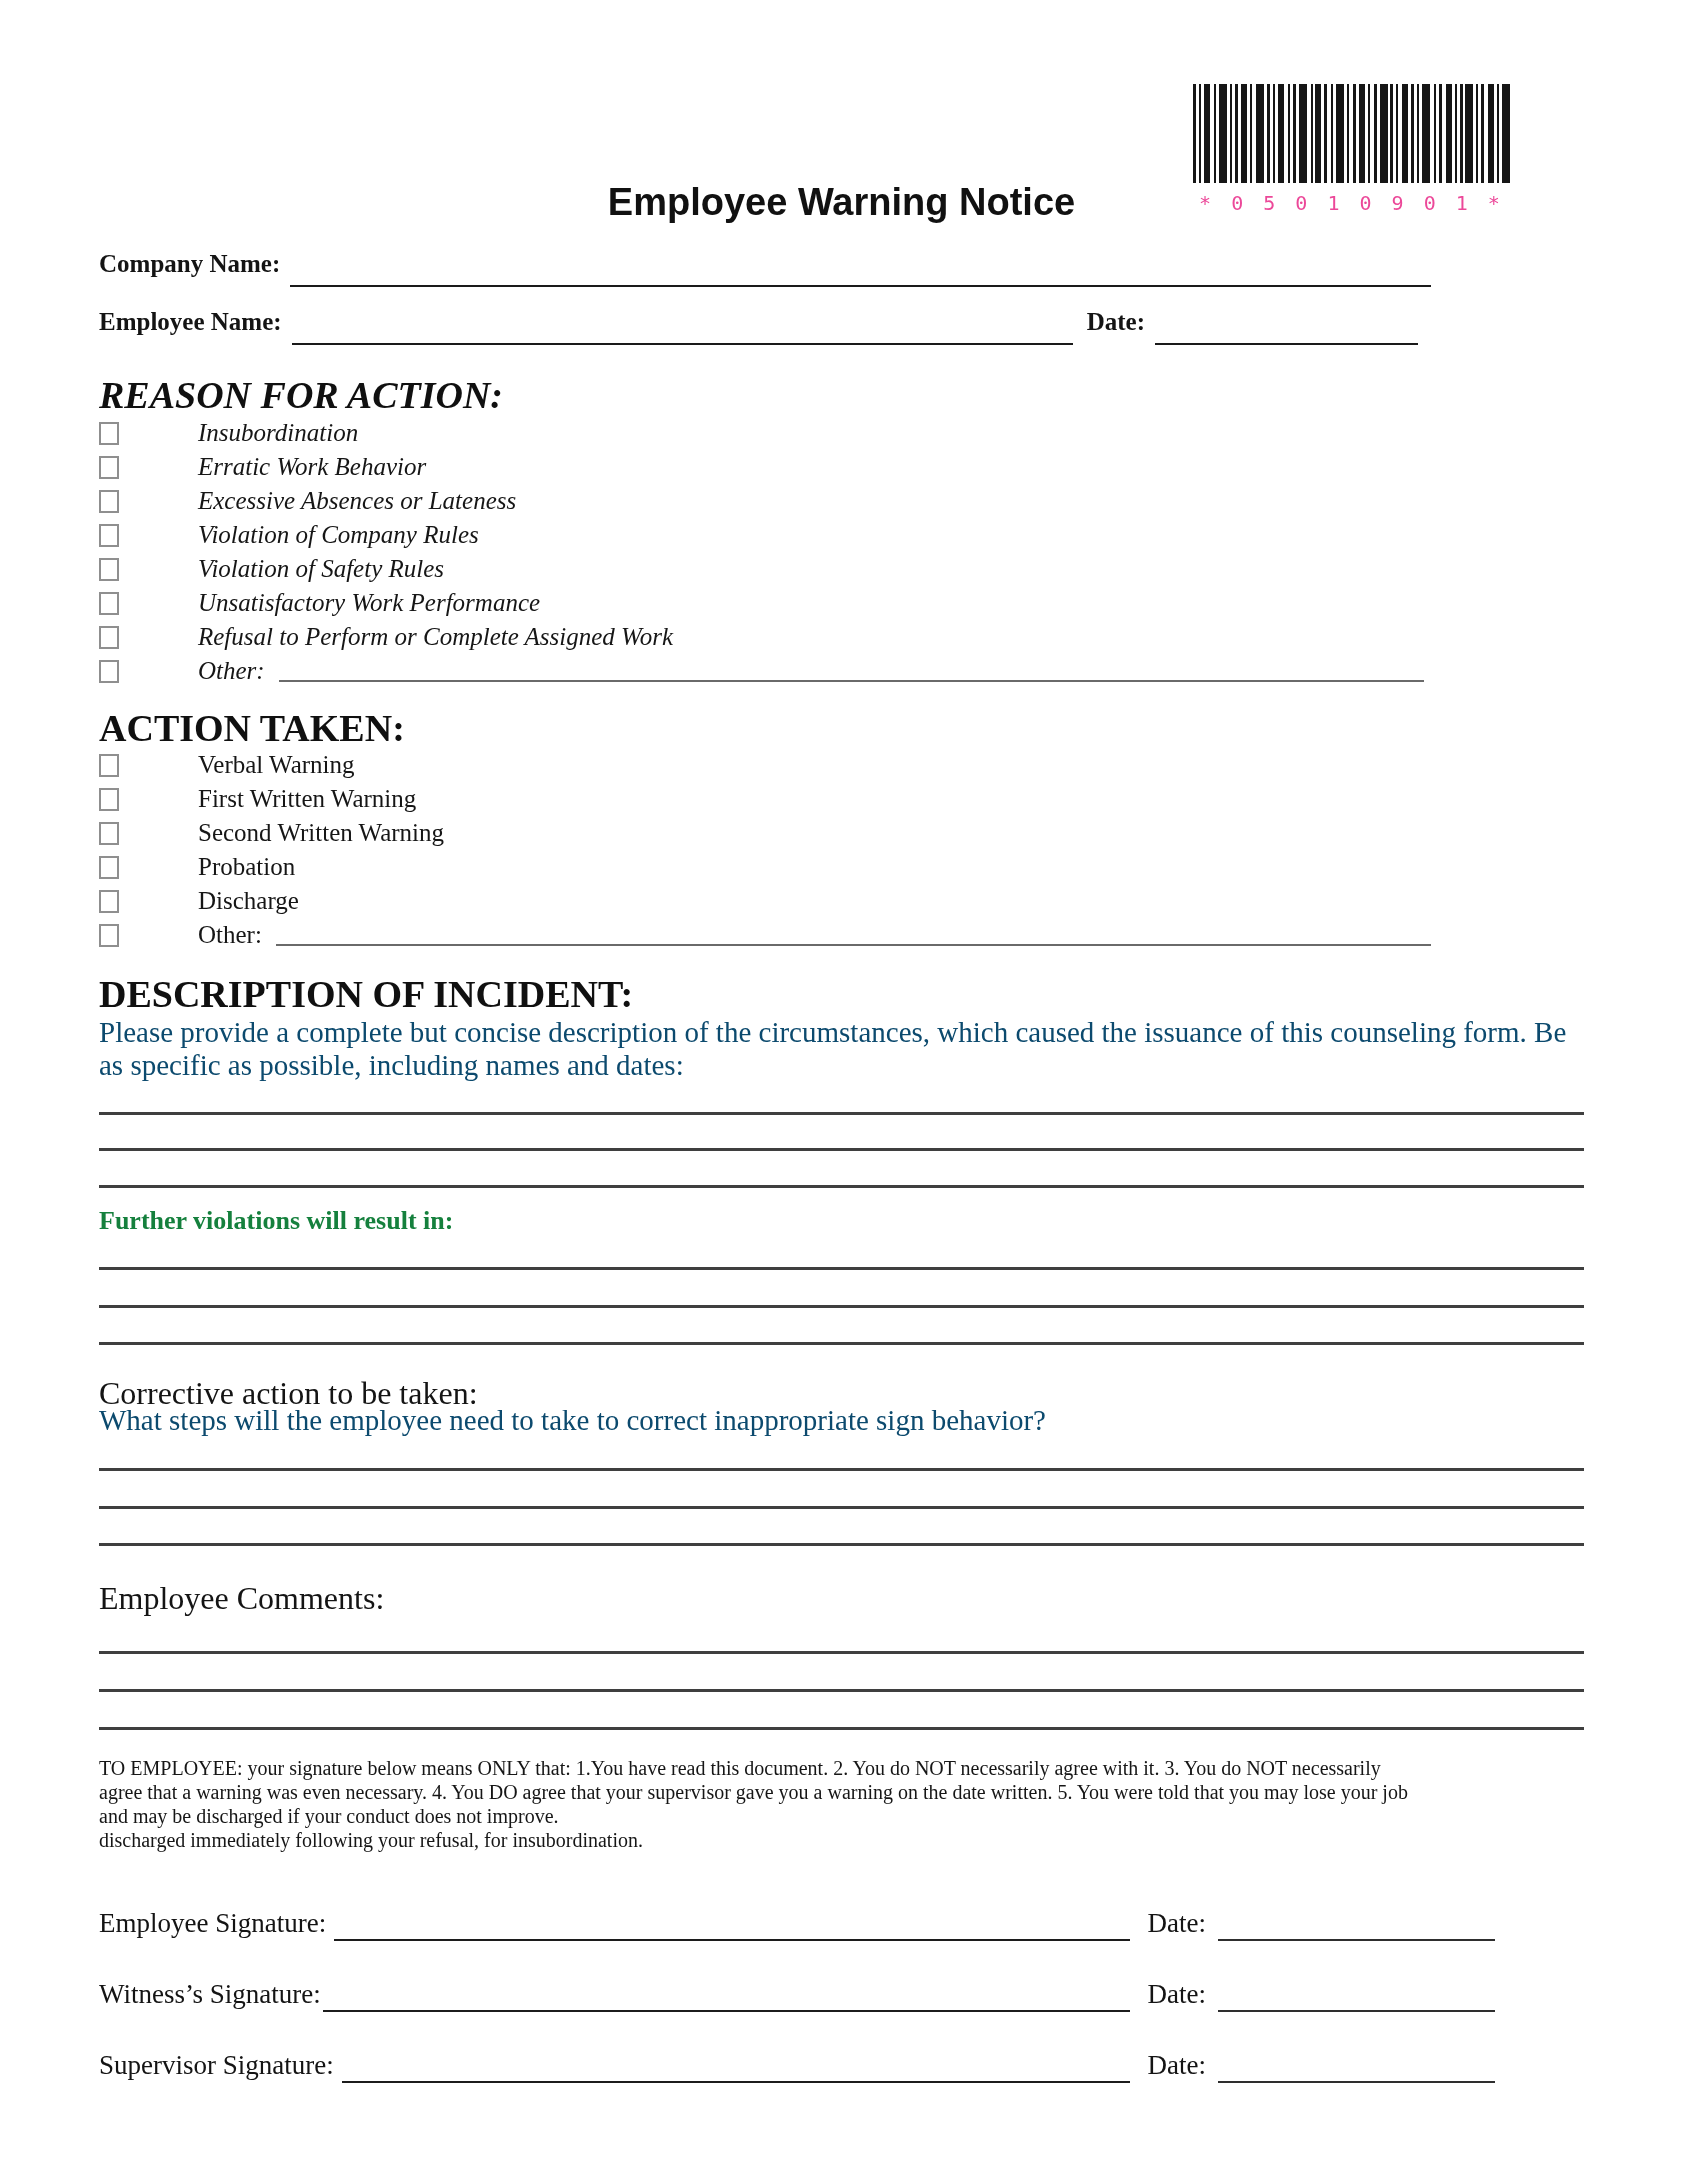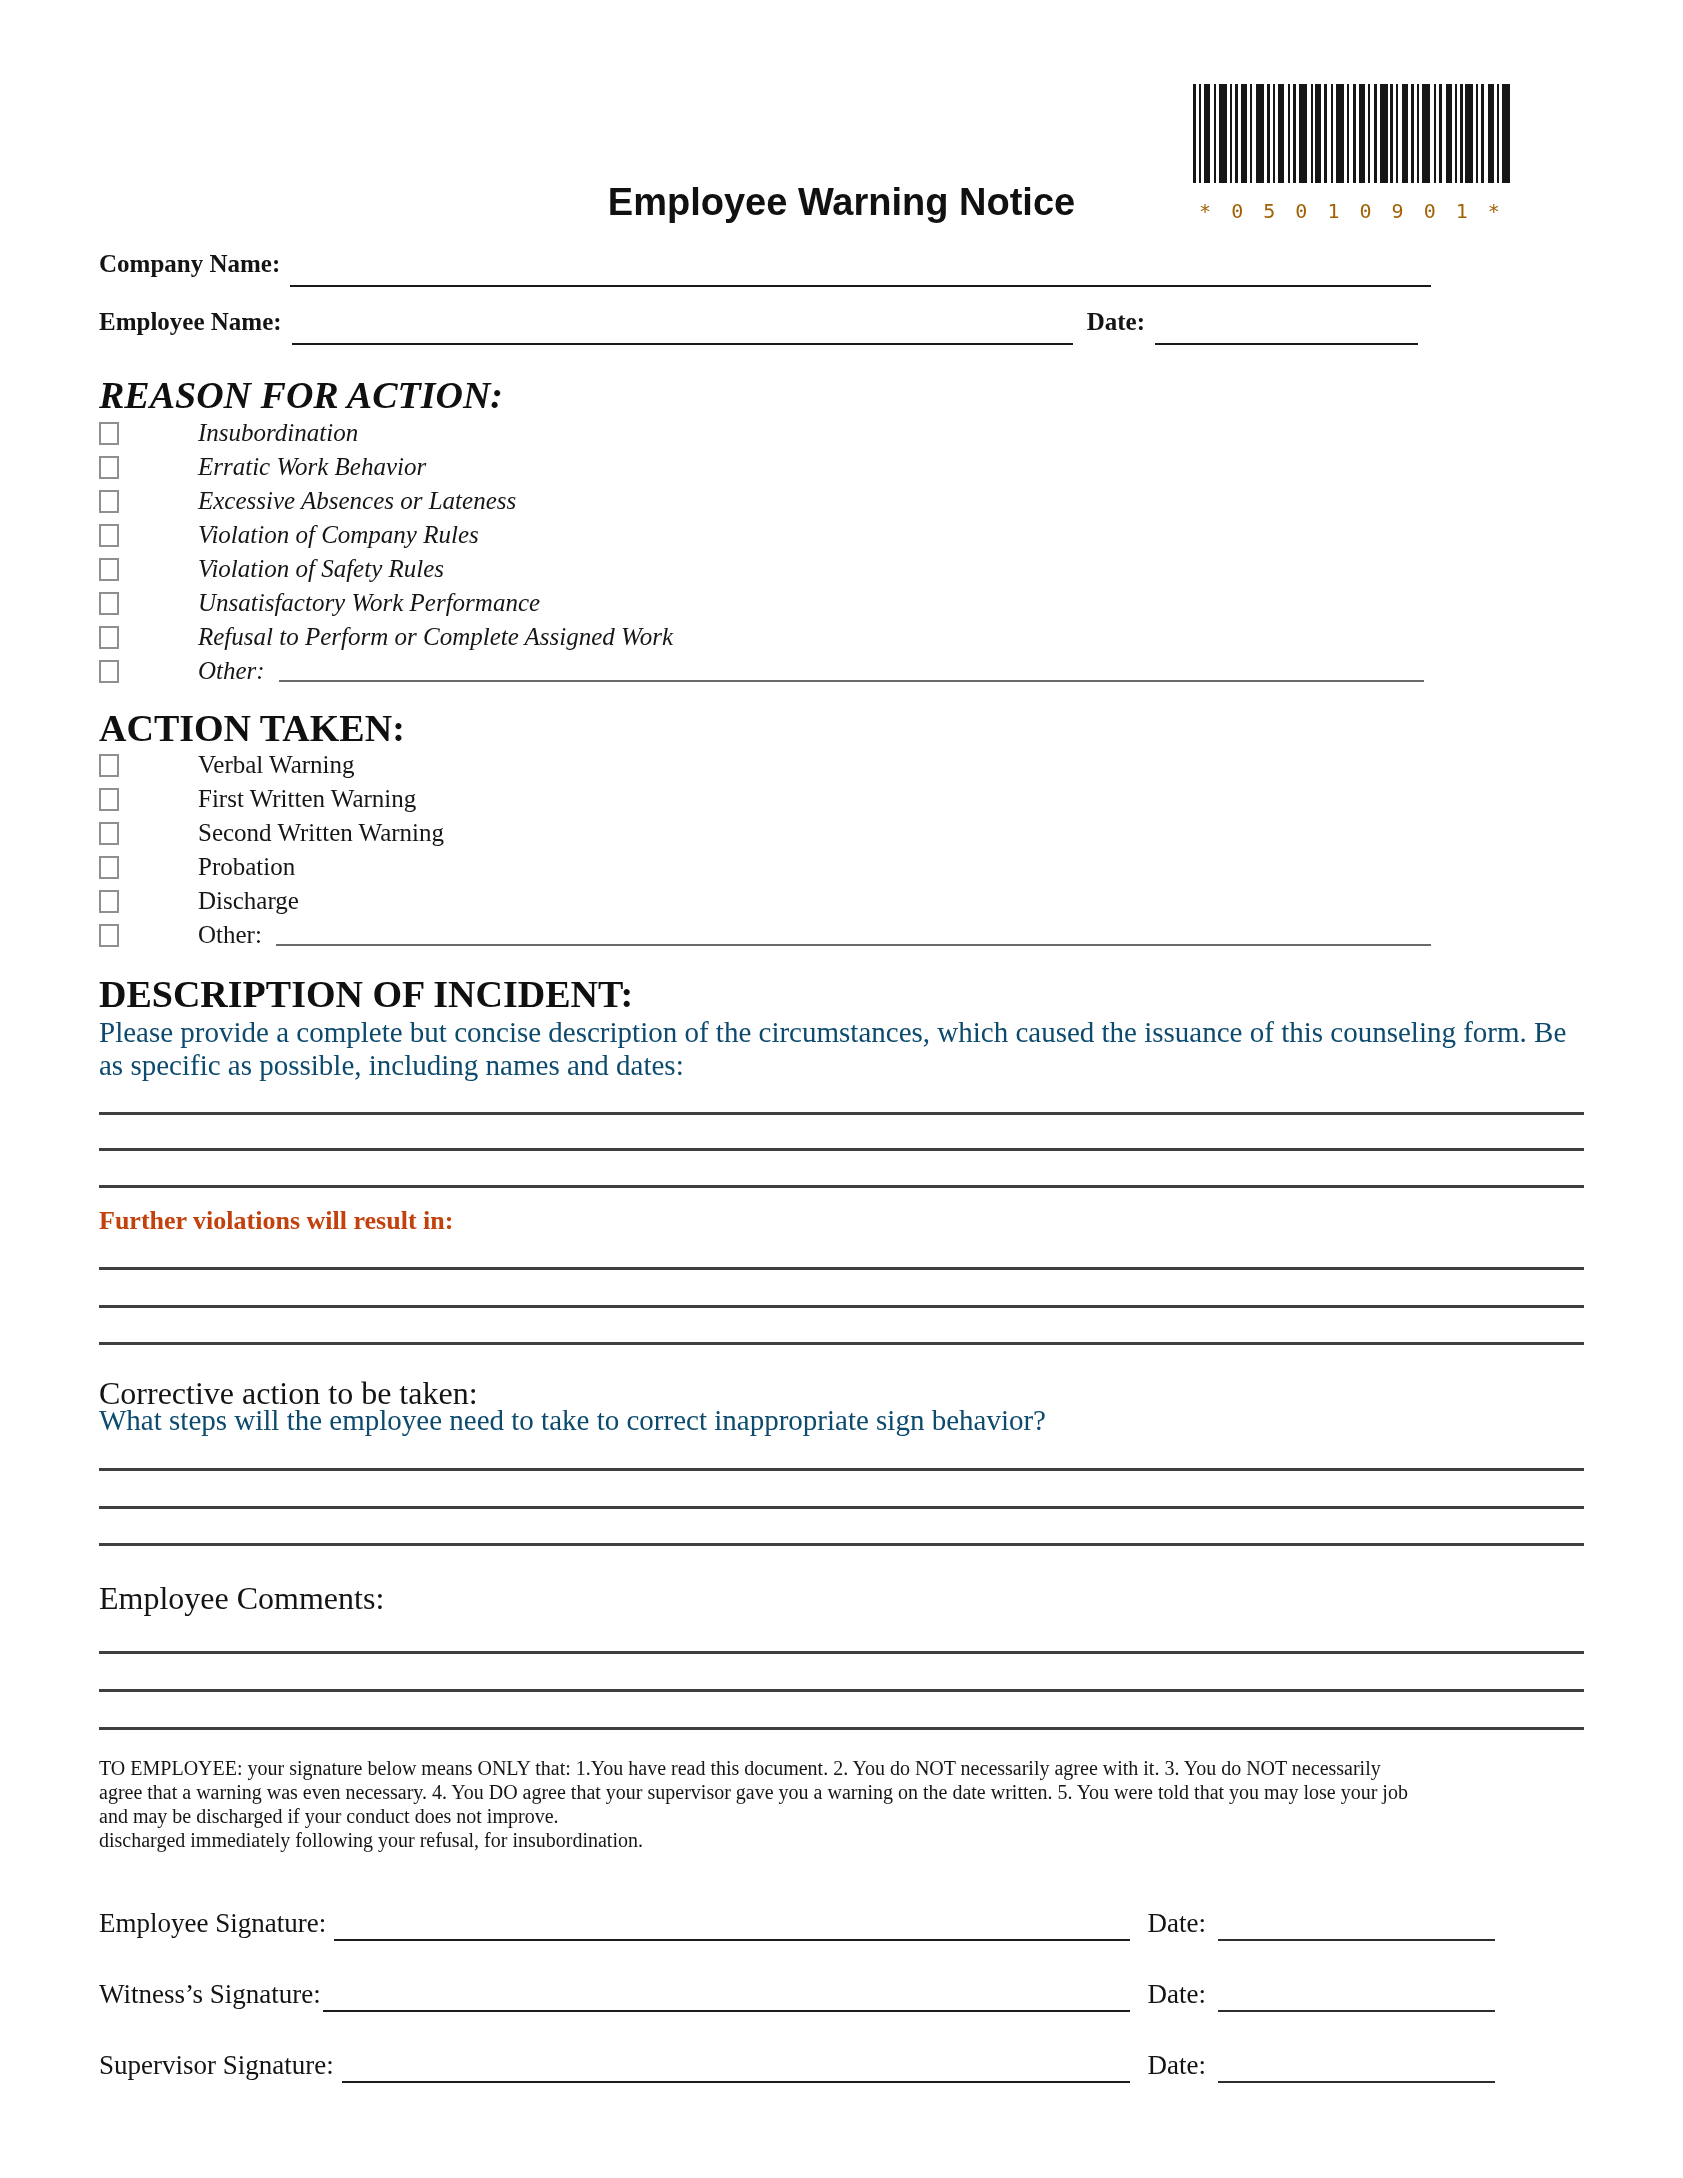"* 0 5 0 1" .barcode-caption { color: #a16207 -> #ec4899; margin-top: 16px -> 8px }
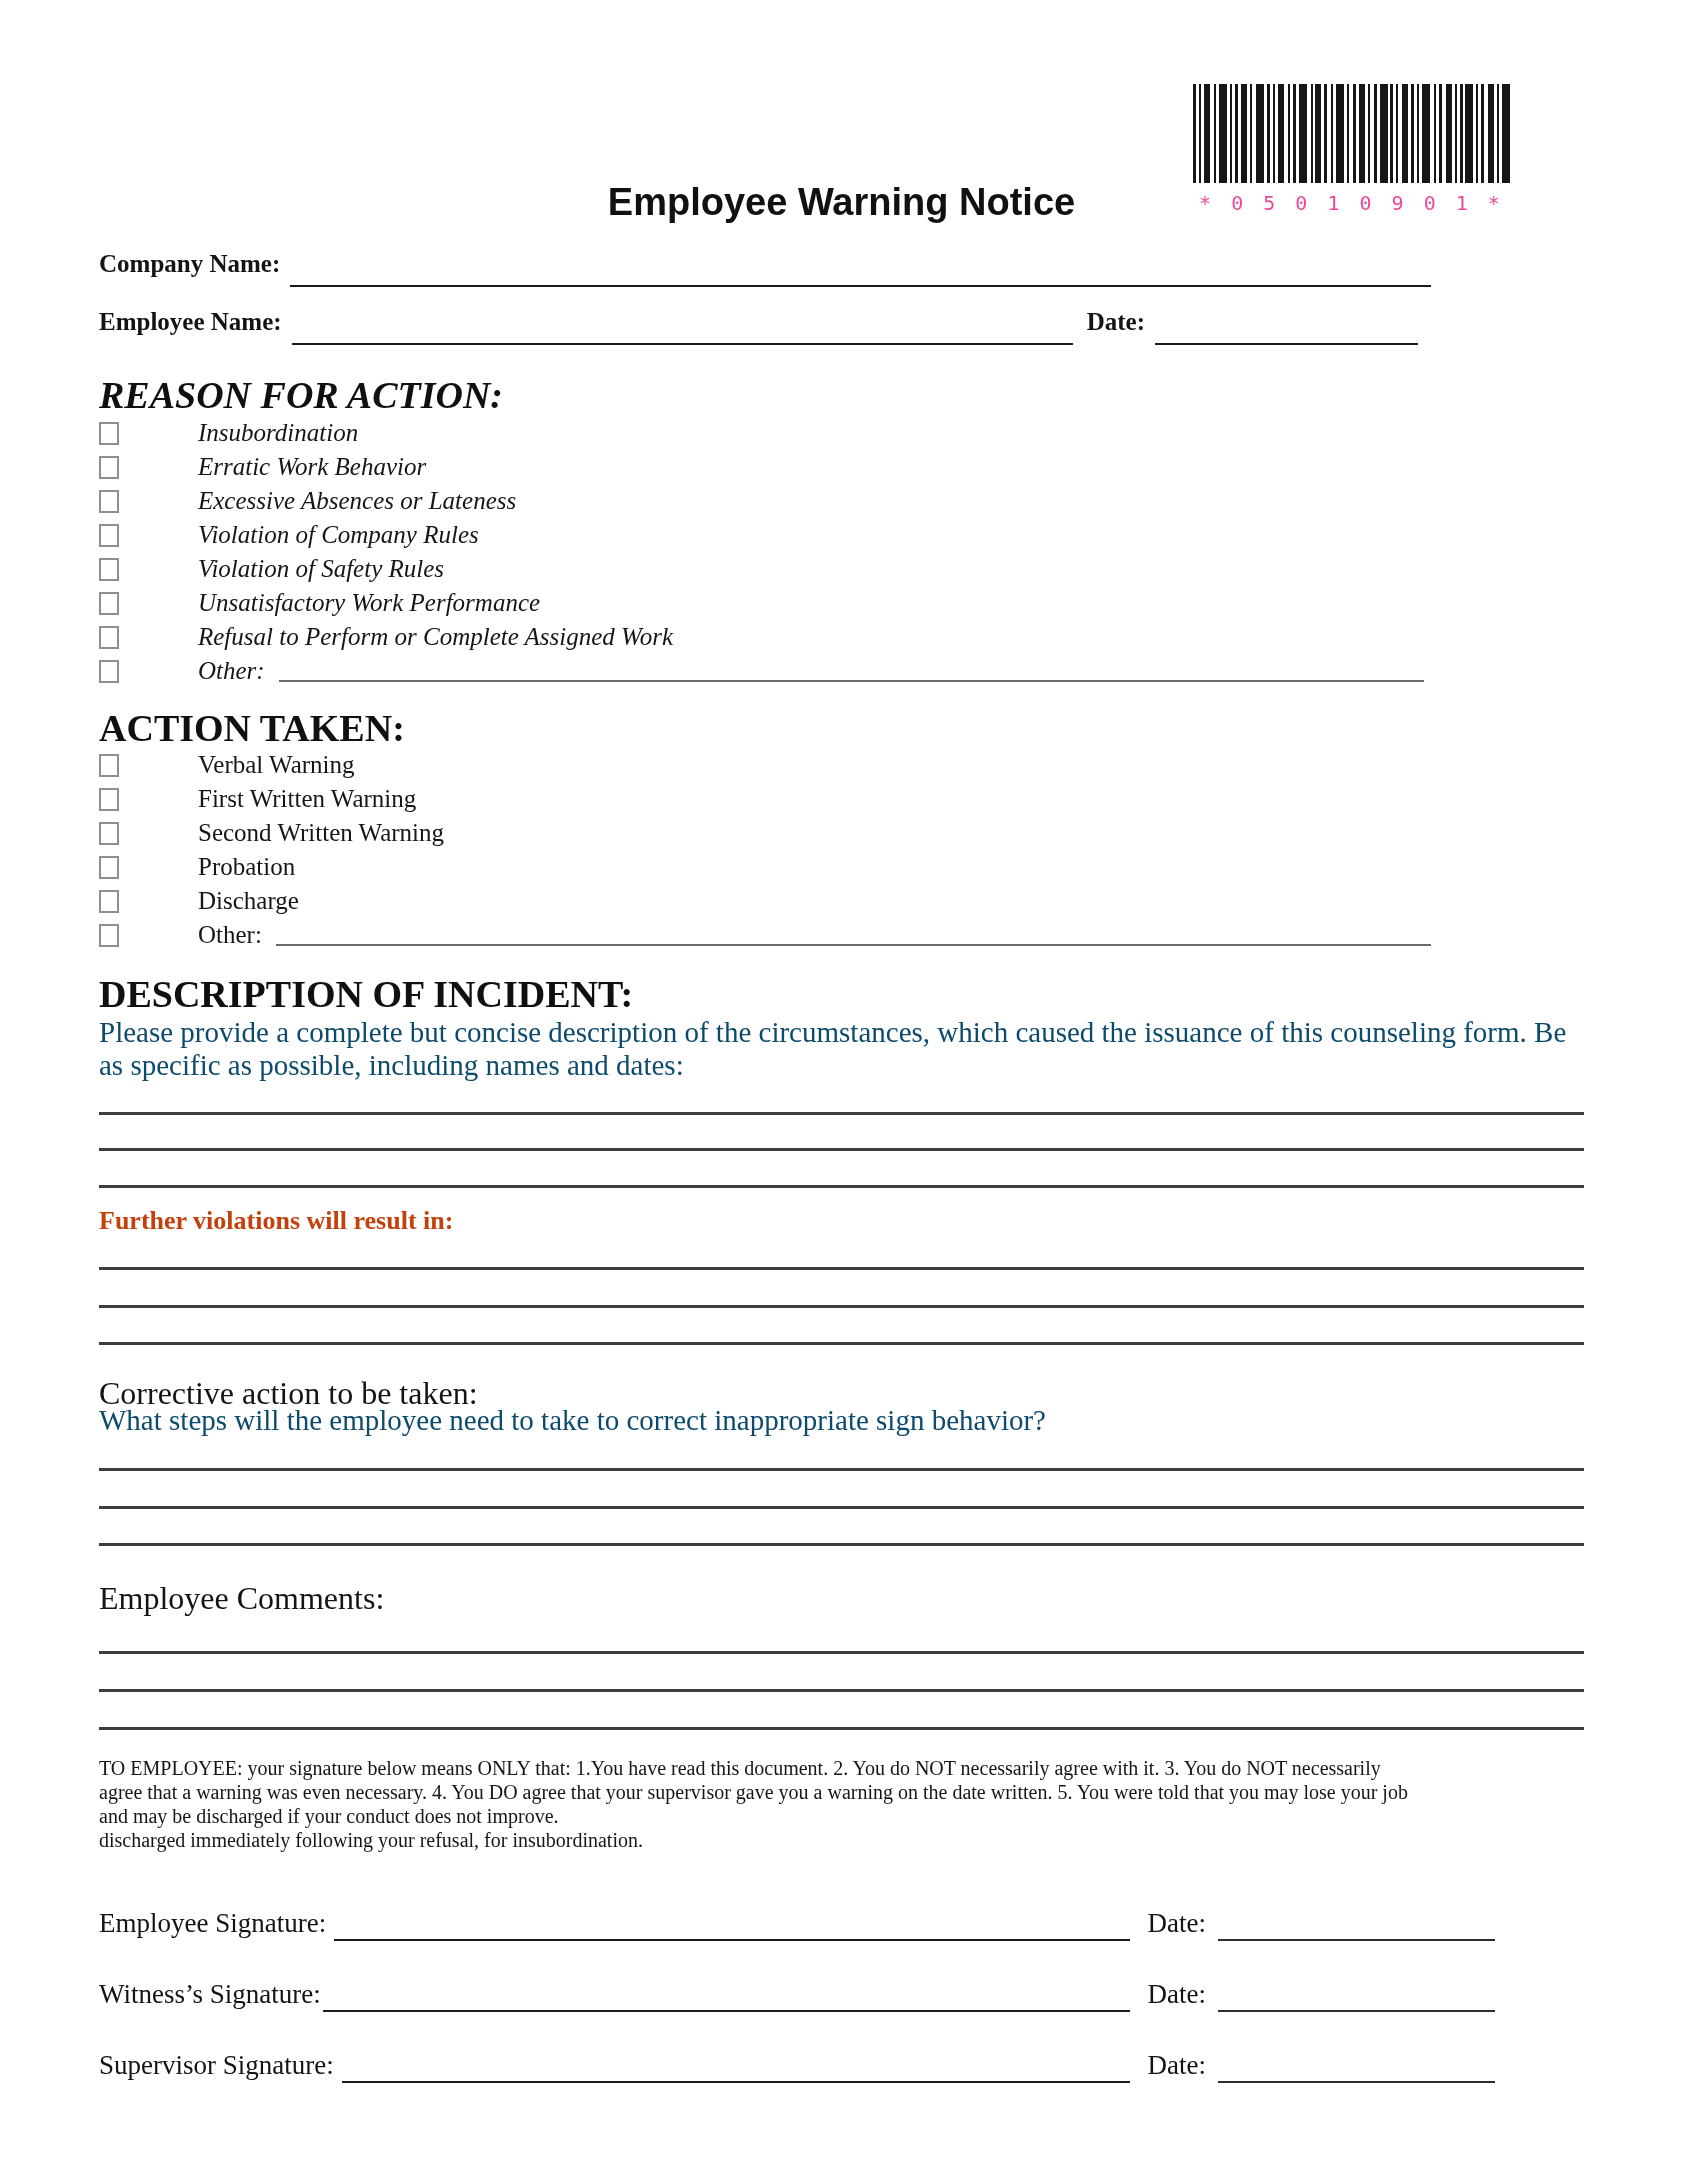"Further violations will result in:" .bold-label { color: #c2410c -> #15803d }
